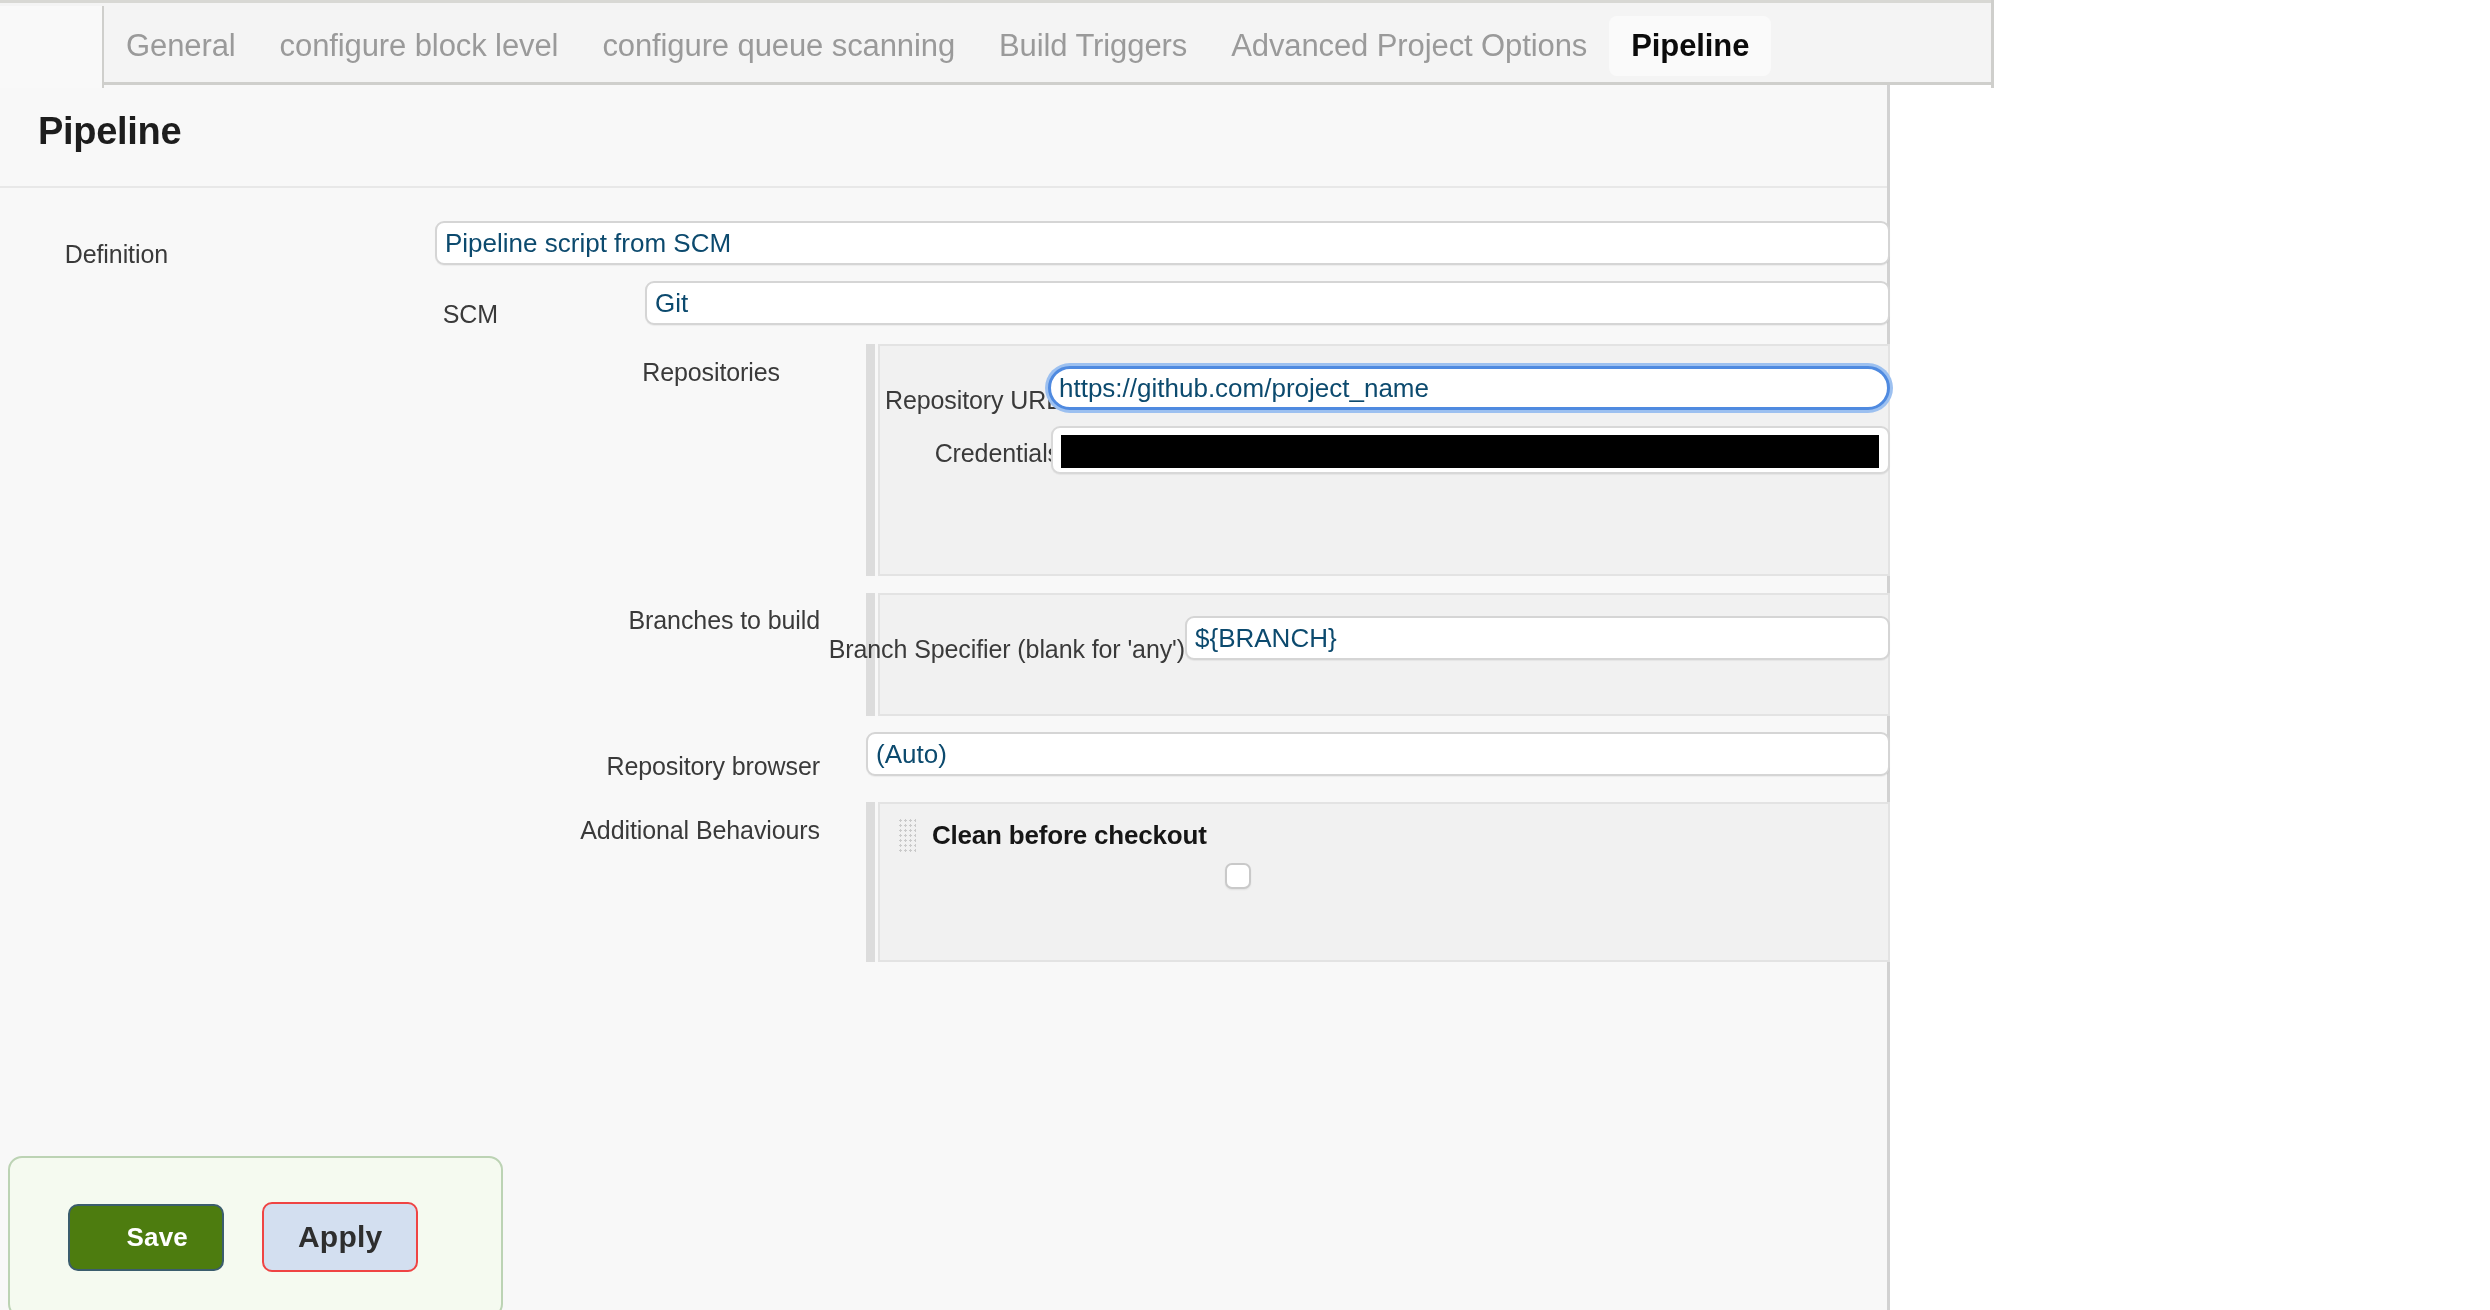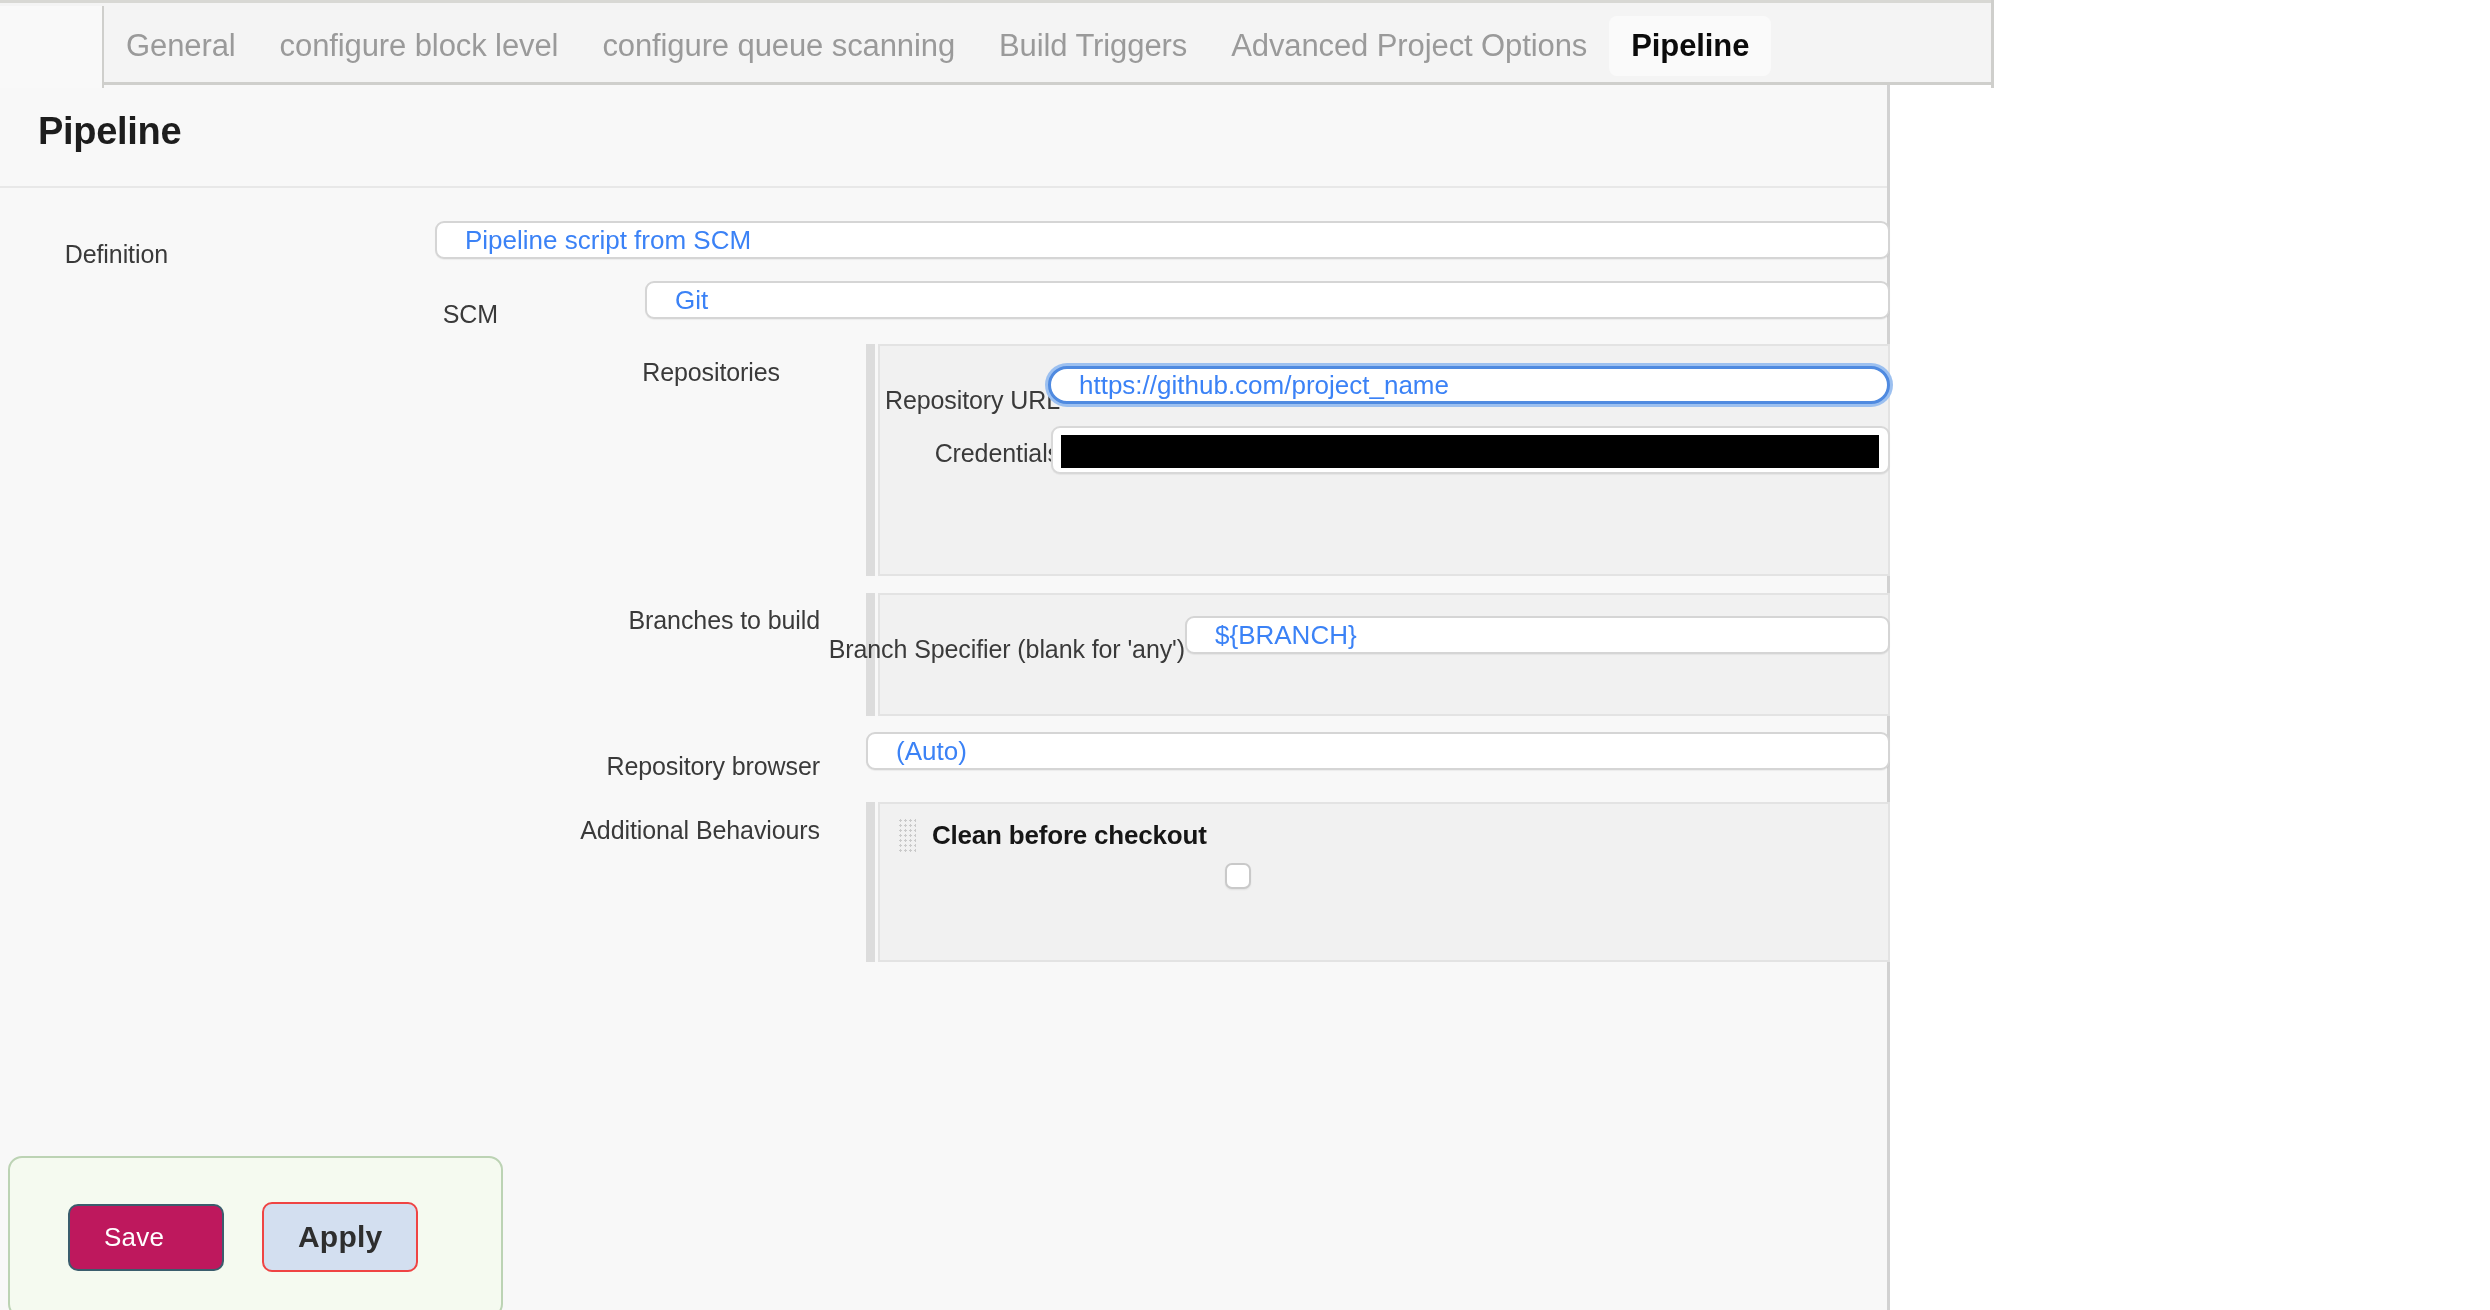"Pipeline script from SCM" .select, .textinput { color: #3b82f6 -> #0c4a6e; height: 38px -> 44px; padding: 9px 28px -> 9px 8px }
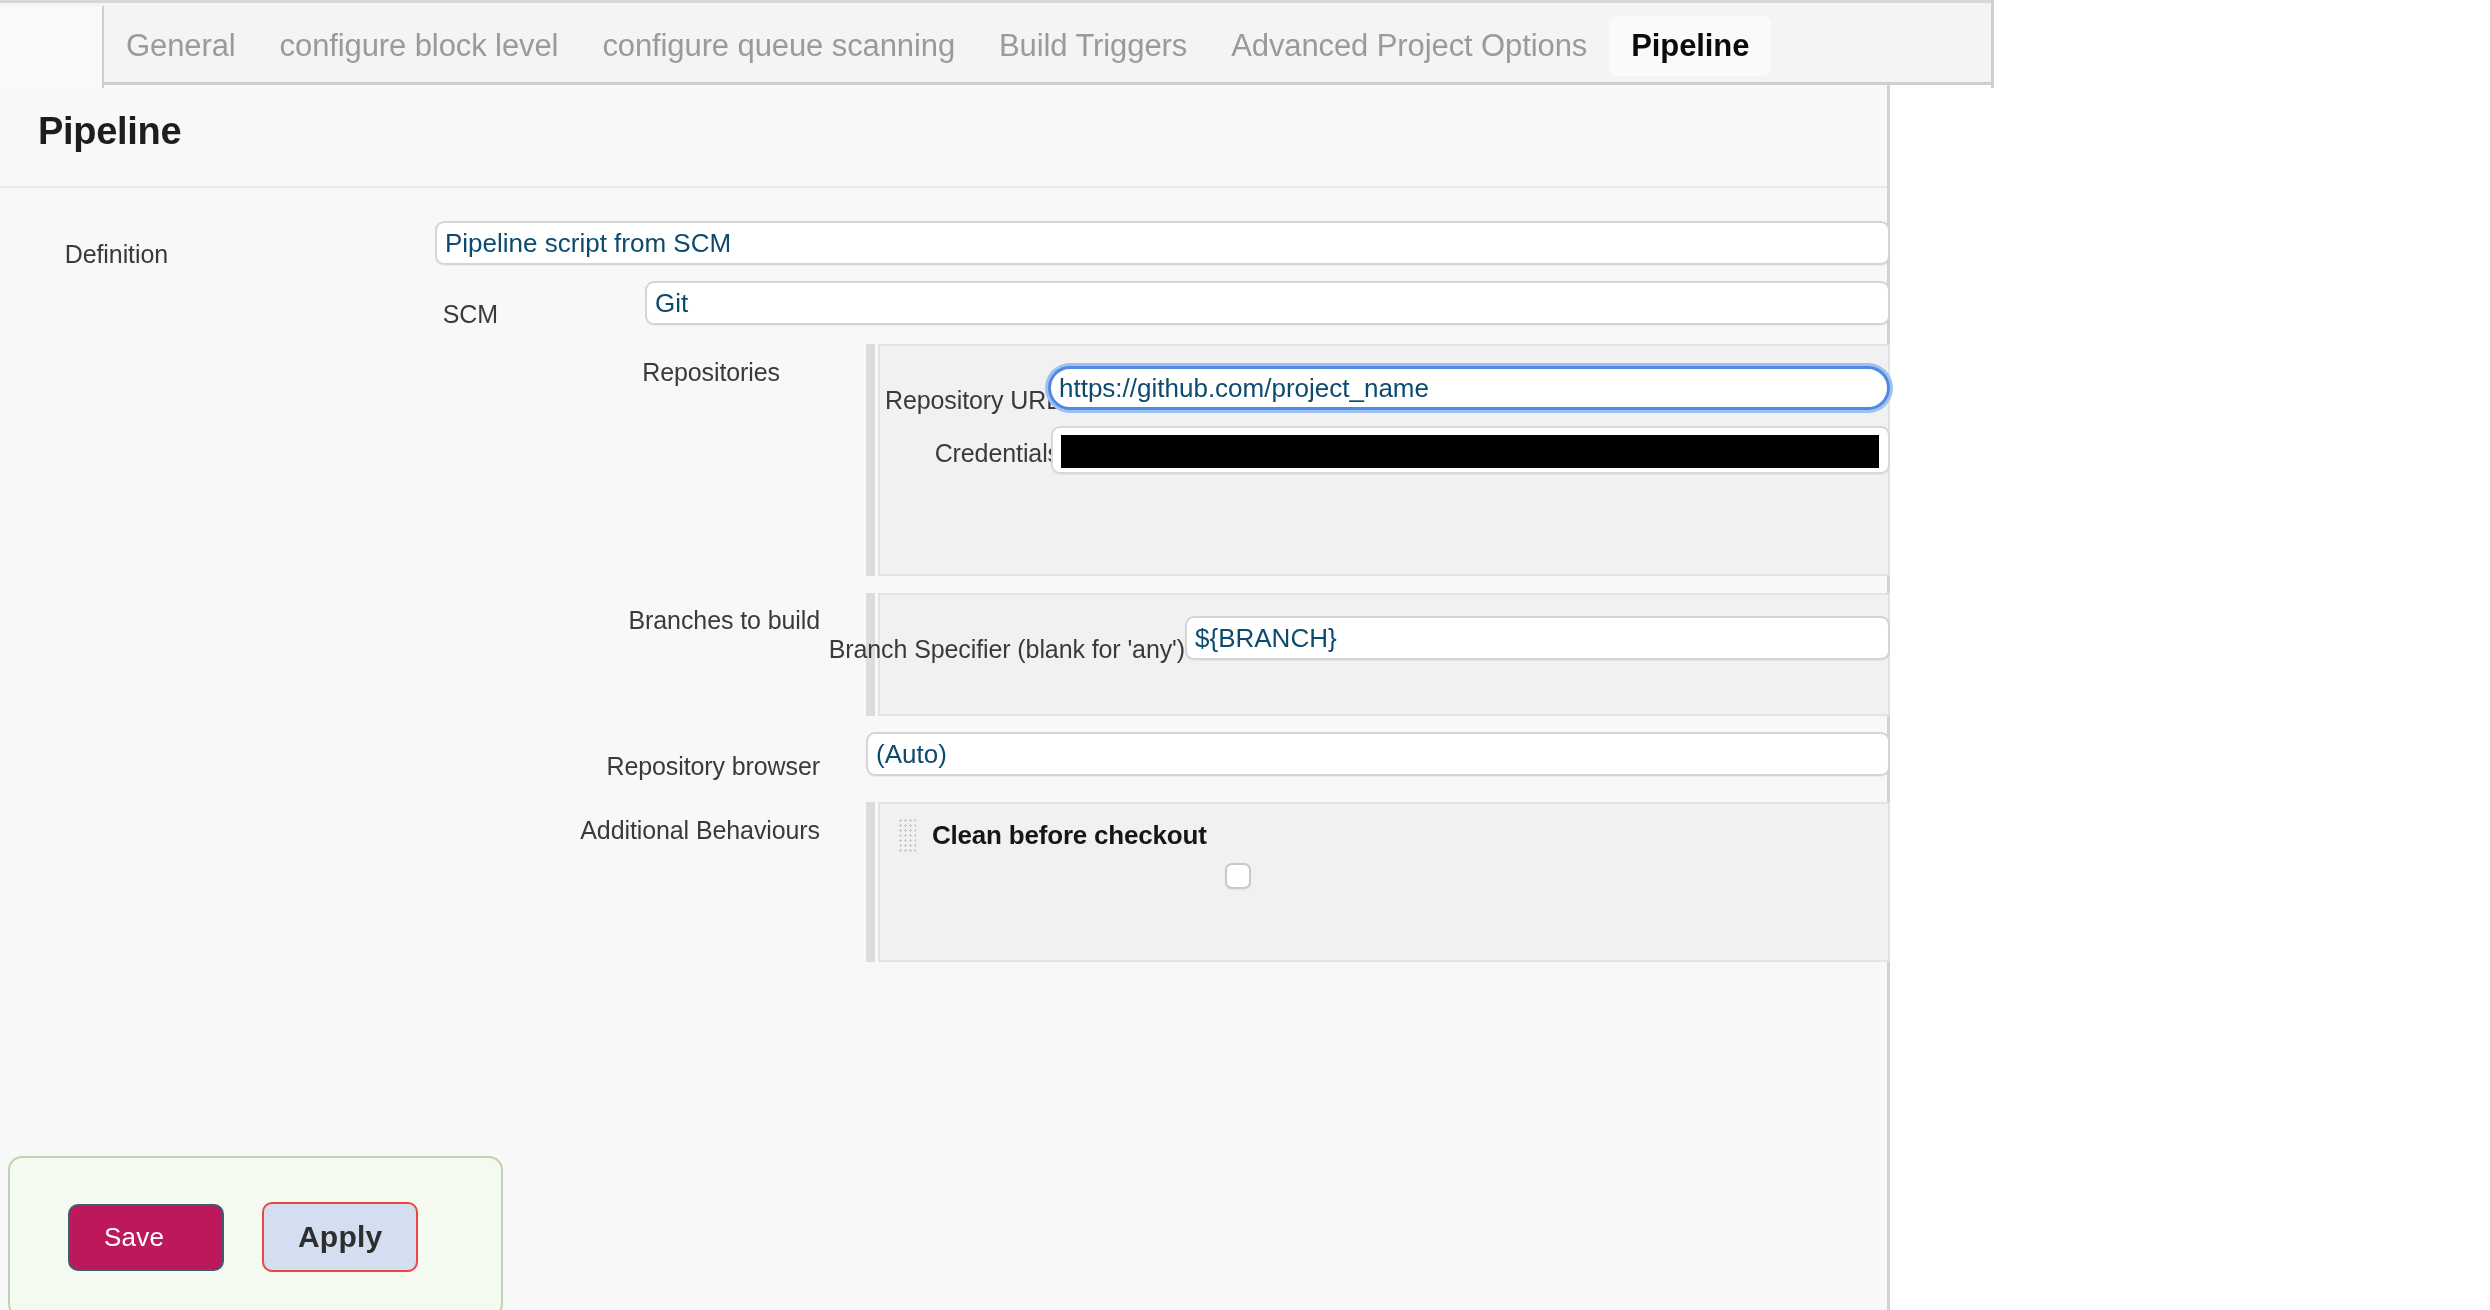"Save" .btn-save { background: #be185d -> #4d7c0f; font-weight: normal -> bold; text-align: left -> right }
